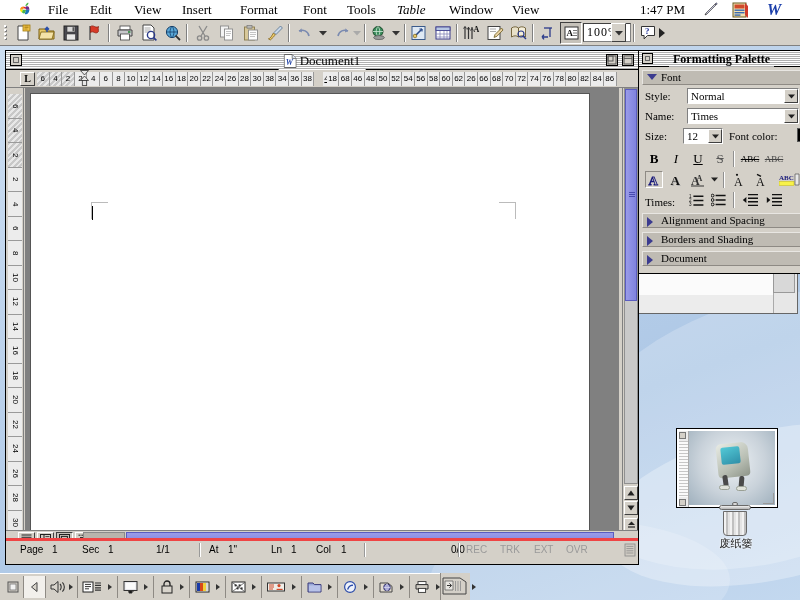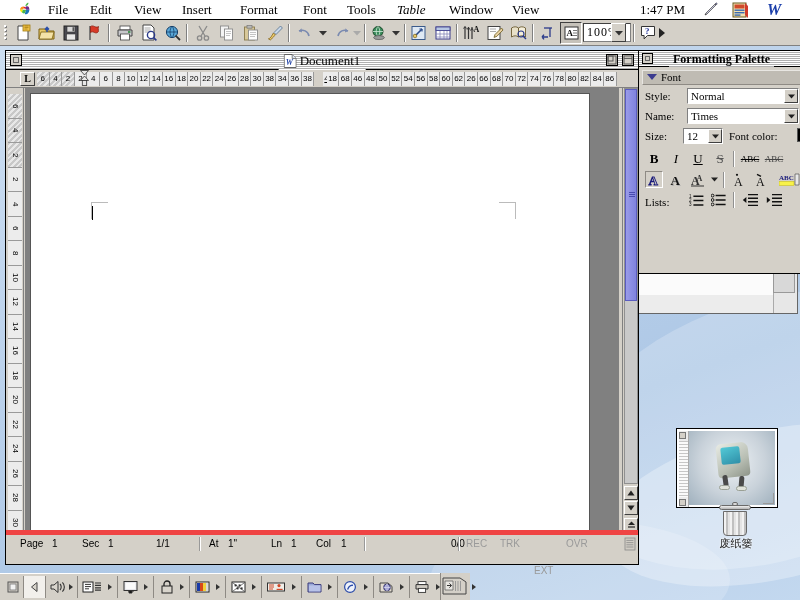"Lists:" div.pal-lbl { text: Lists -> Times }
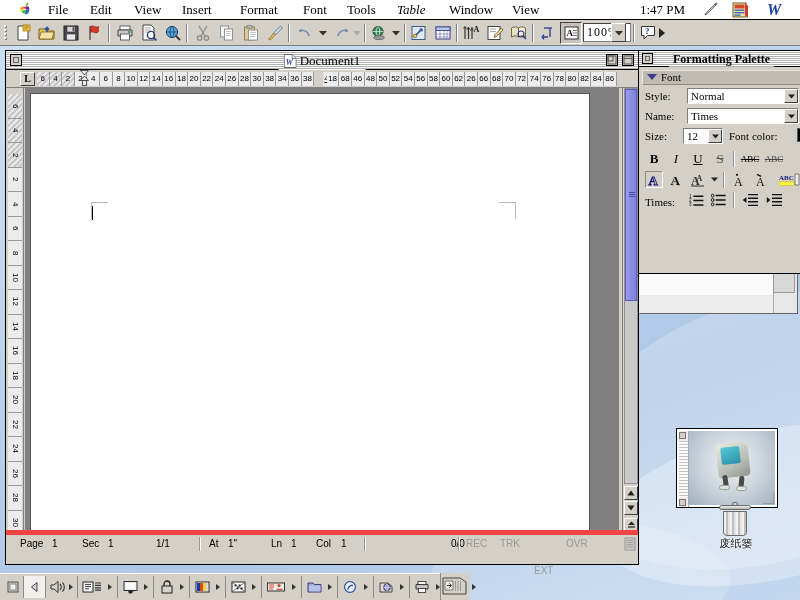"Alignment and Spacing" div.pal-section-hdr { html: none -> <div> <span></span> <span>Alignment and Spacing</span> </div> }
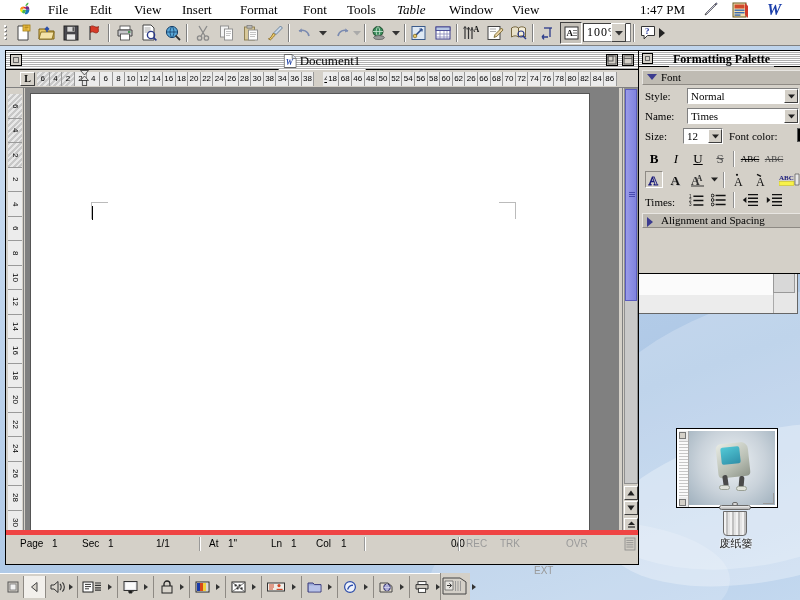"Borders and Shading" div.pal-section-hdr { html: none -> <div> <span></span> <span>Borders and Shading</span> </div> }
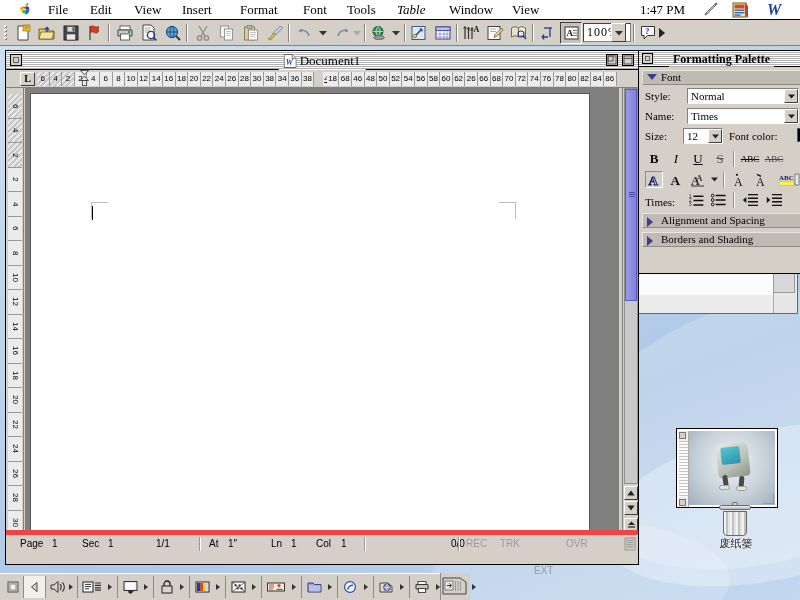"Document" div.pal-section-hdr { html: none -> <div> <span></span> <span>Document</span> </div> }
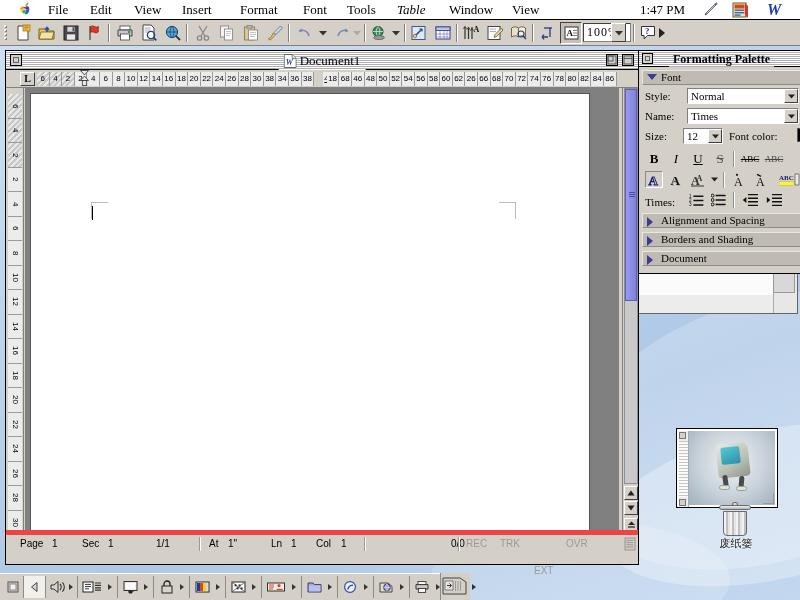"Page" .statusbar { border-top: 5px solid #ef4444 -> 3px solid #ef4444; bottom: 16px -> 8px }
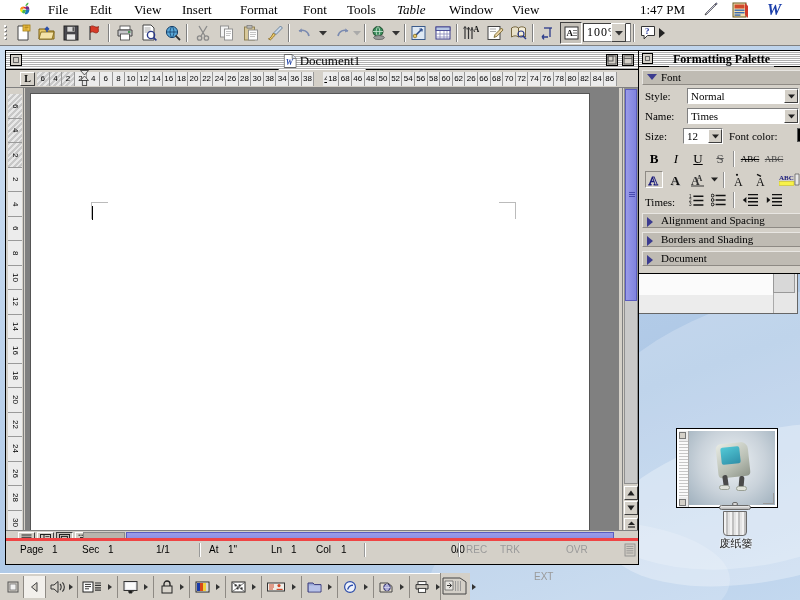"EXT" div.st-cell { margin-top: 27px -> none }
